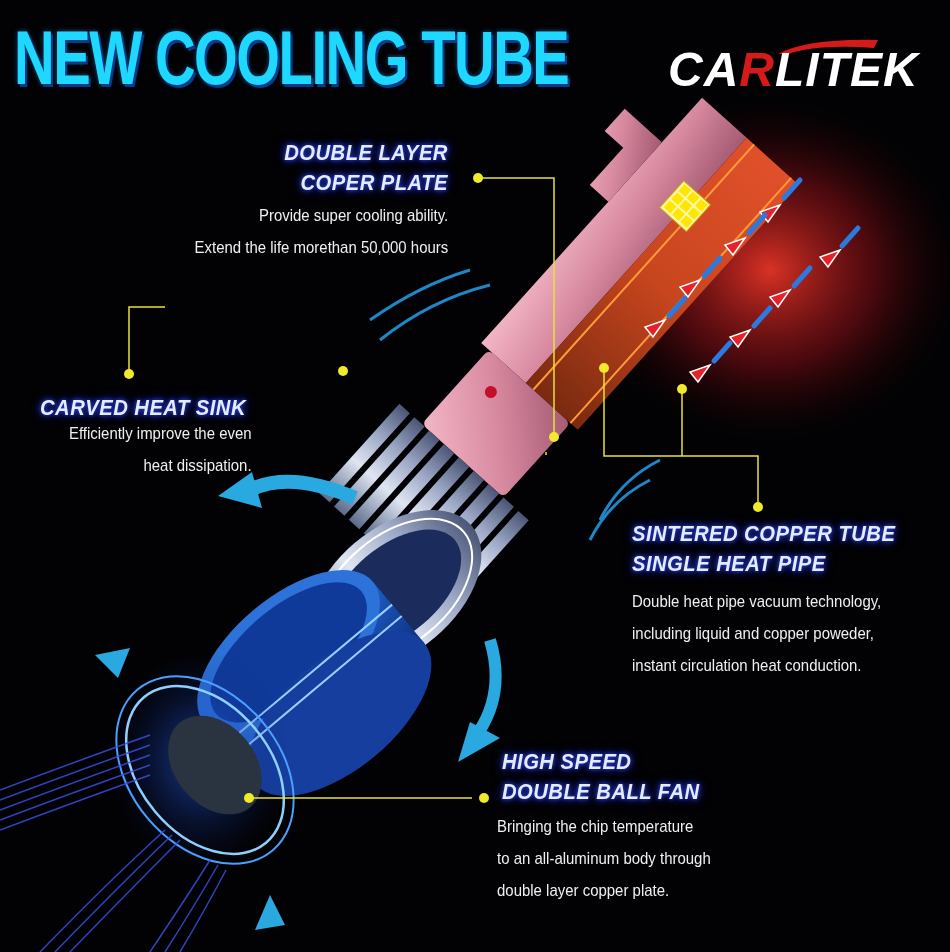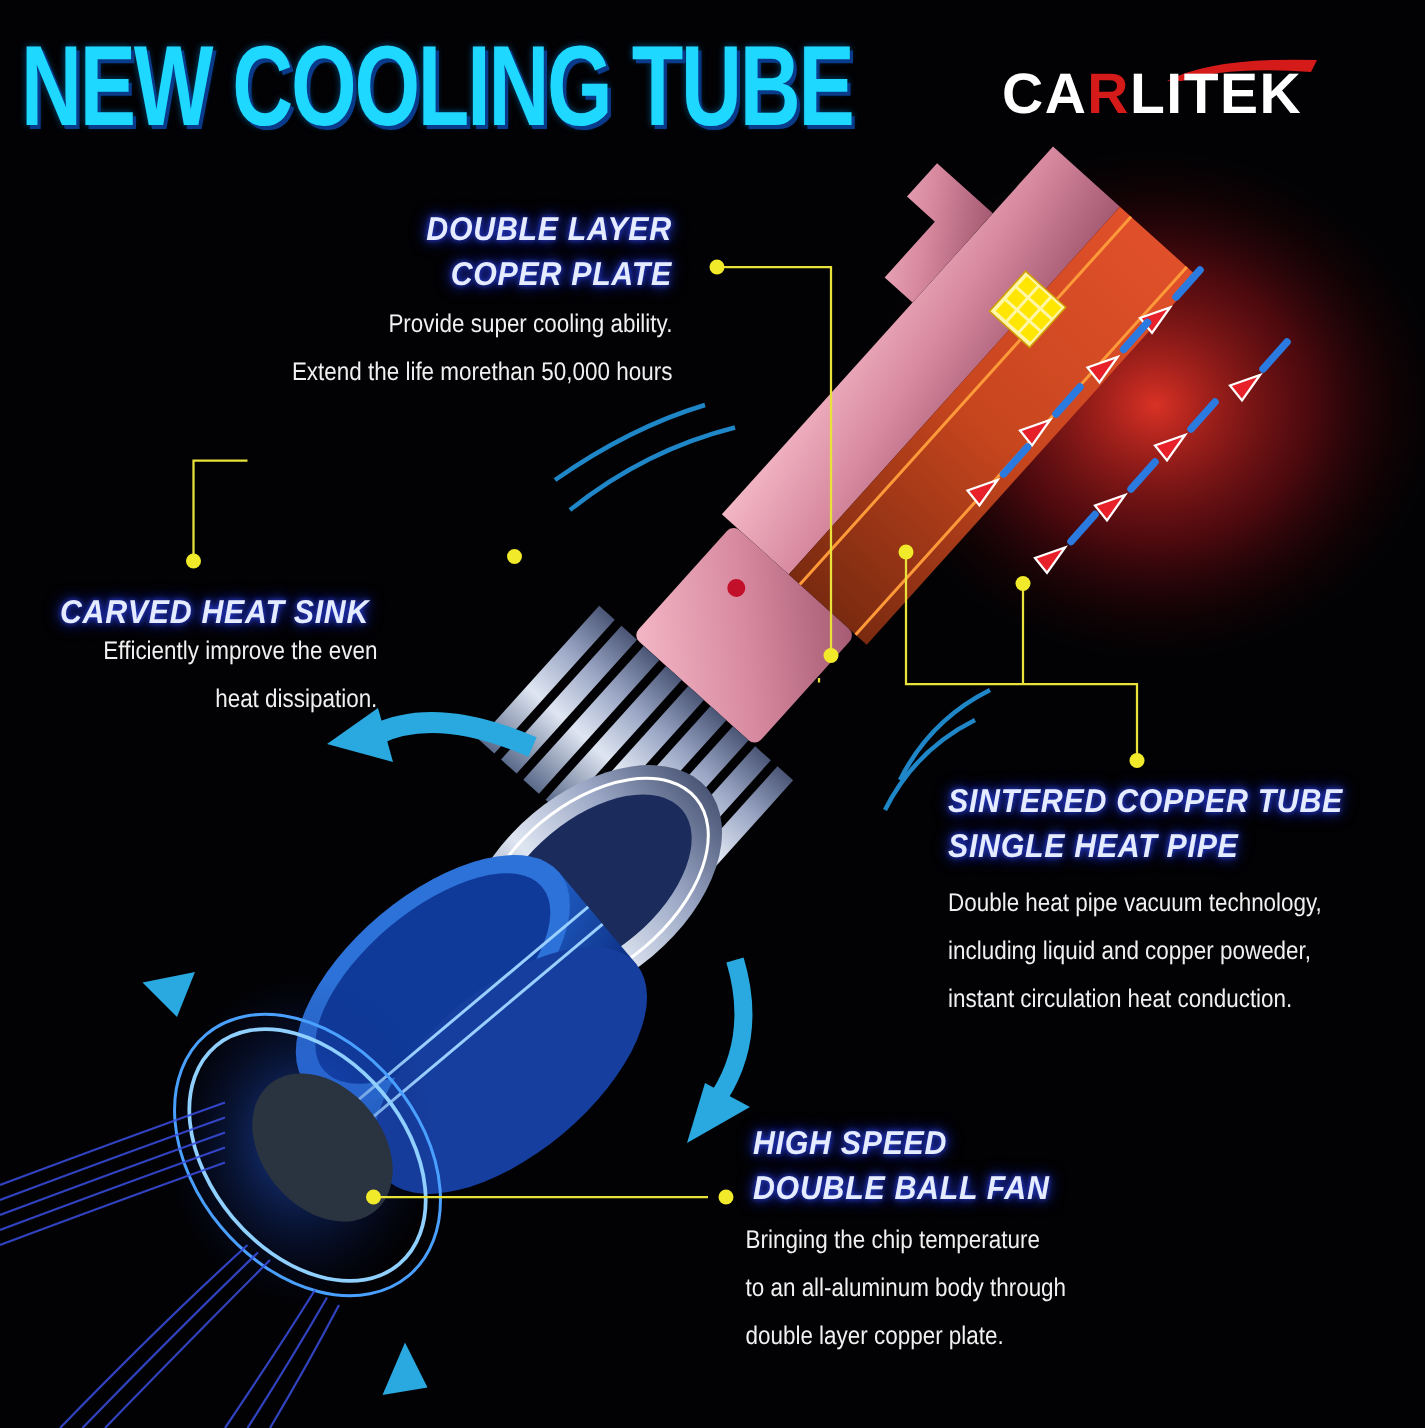"CARLITEK" .logo-text { font-size: 38px -> 48px; font-style: none -> italic }
